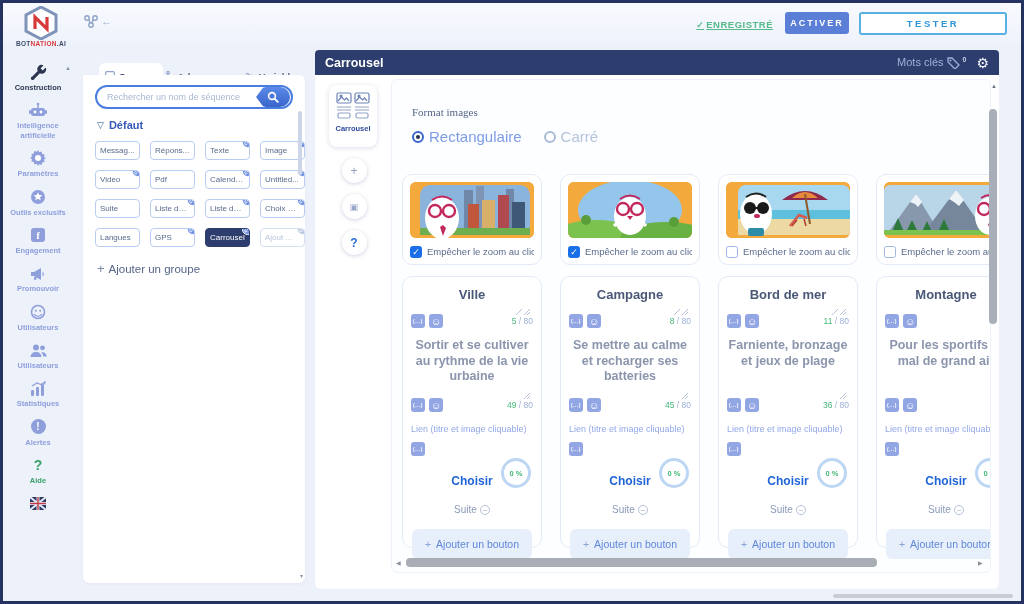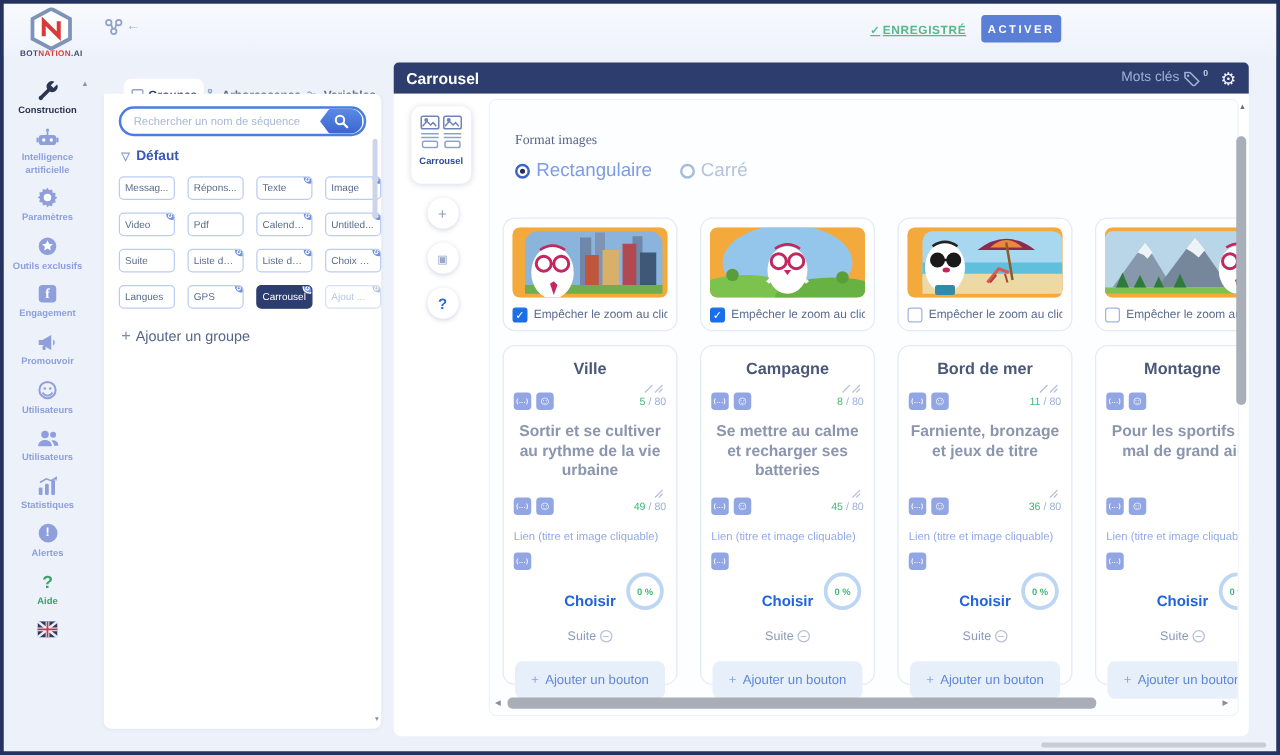"TESTER" div.btn-tester { html: none -> <div>TESTER</div> }
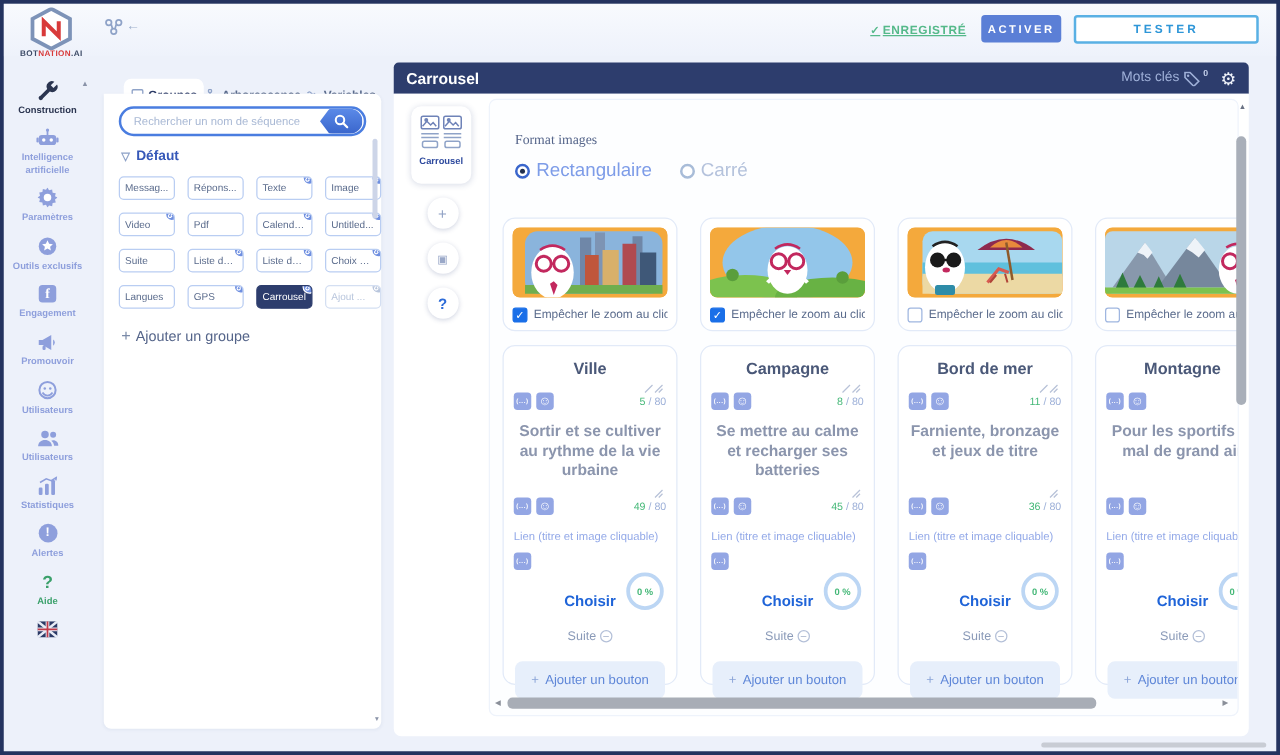"Farniente, bronzage et jeux de" div.csub { text: titre -> plage }
